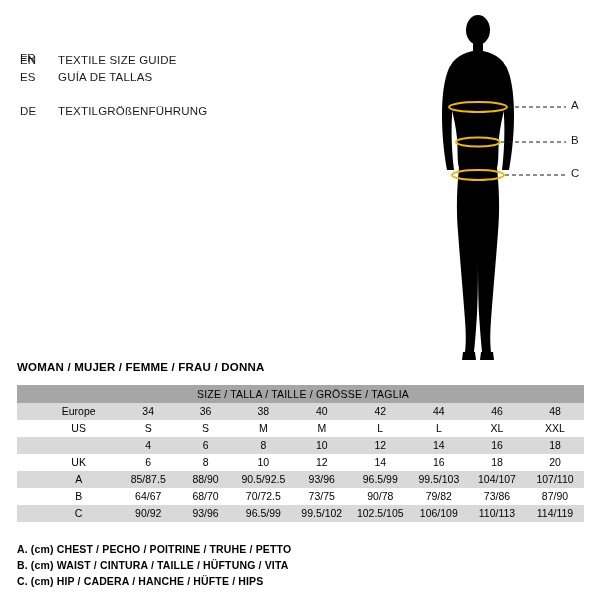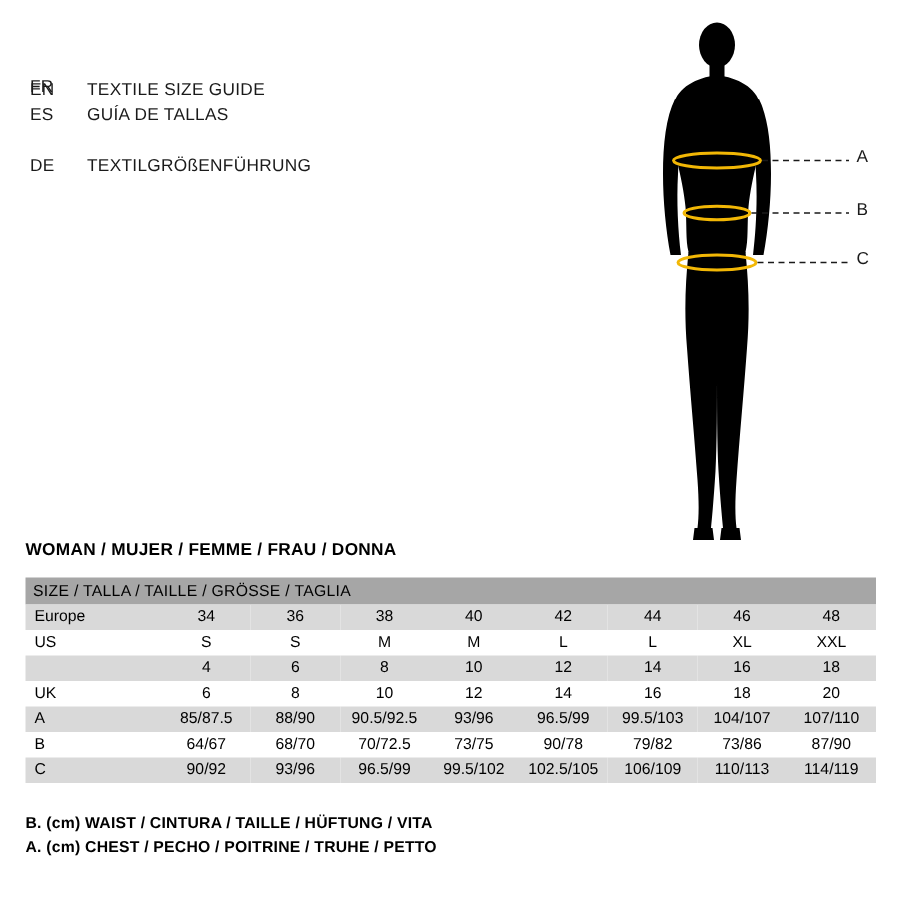"SIZE / TALLA / TAILLE" .size-table tr.header-row td { text-align: left -> center }
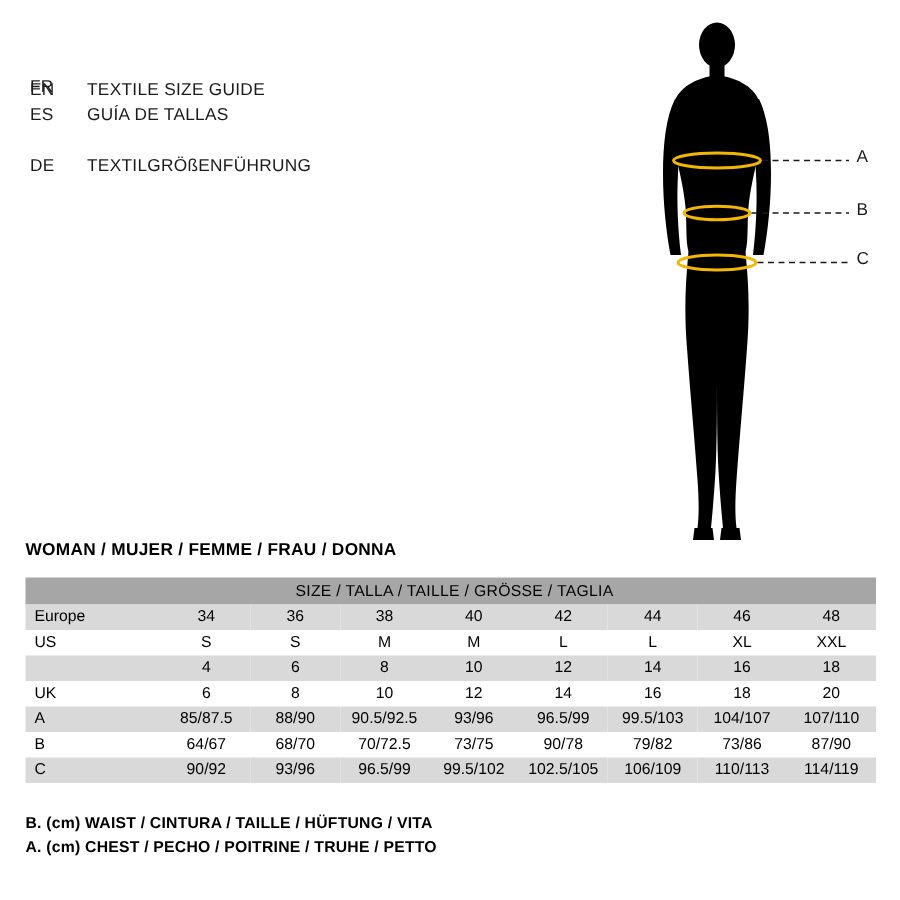"Europe" .size-table td.rowlabel { padding-left: 6px -> 21px; text-align: left -> center }
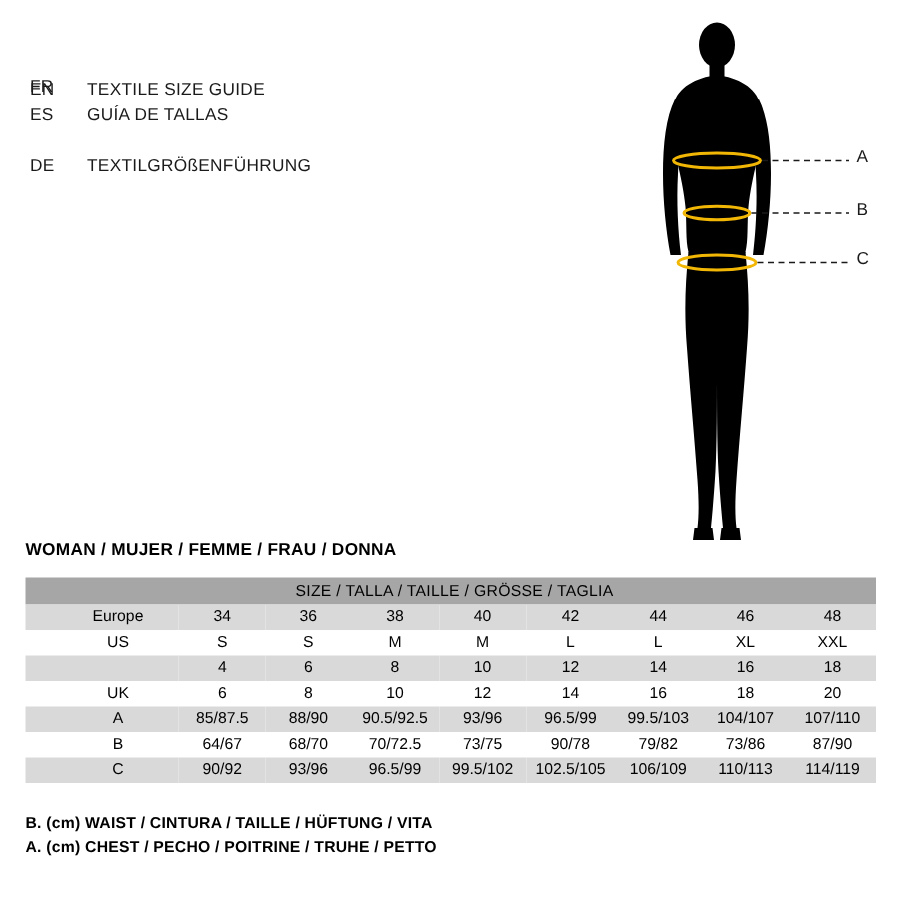"B. (cm) WAIST / CINTURA" div { order: before "A. (cm) CHEST / PECHO" -> after "A. (cm) CHEST / PECHO" }
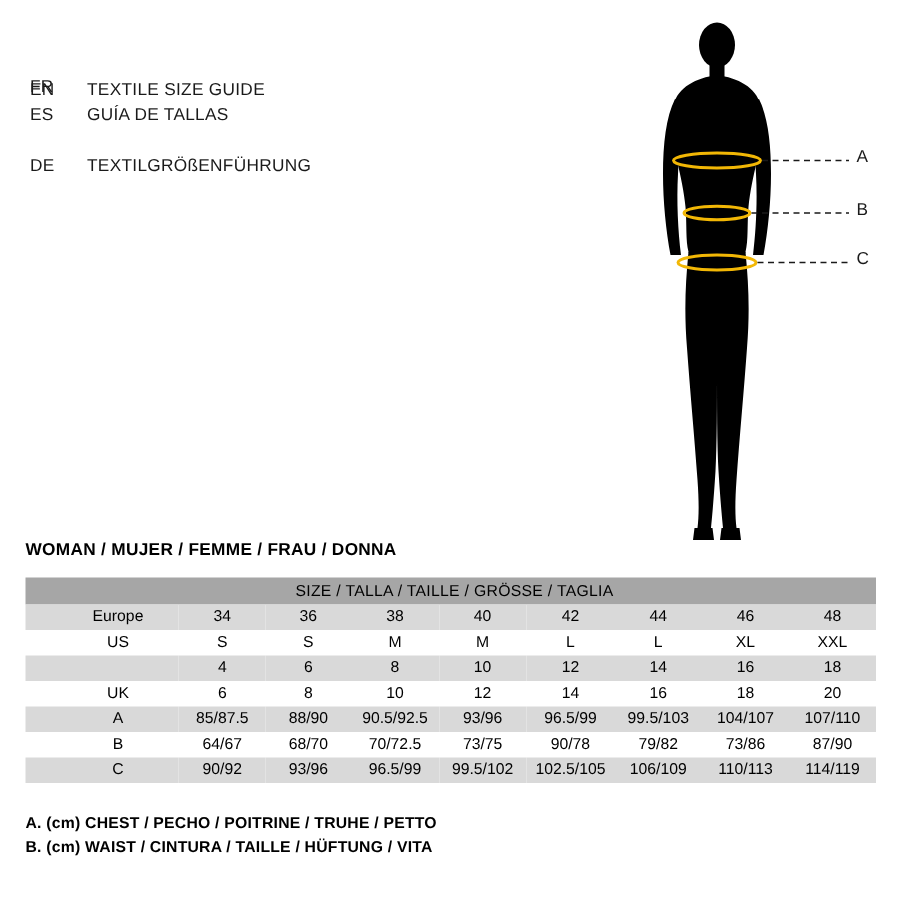"C. (cm) HIP / CADERA" div { html: none -> <div>C. (cm) HIP / CADERA / HANCHE / HÜFTE / HIPS</div> }
